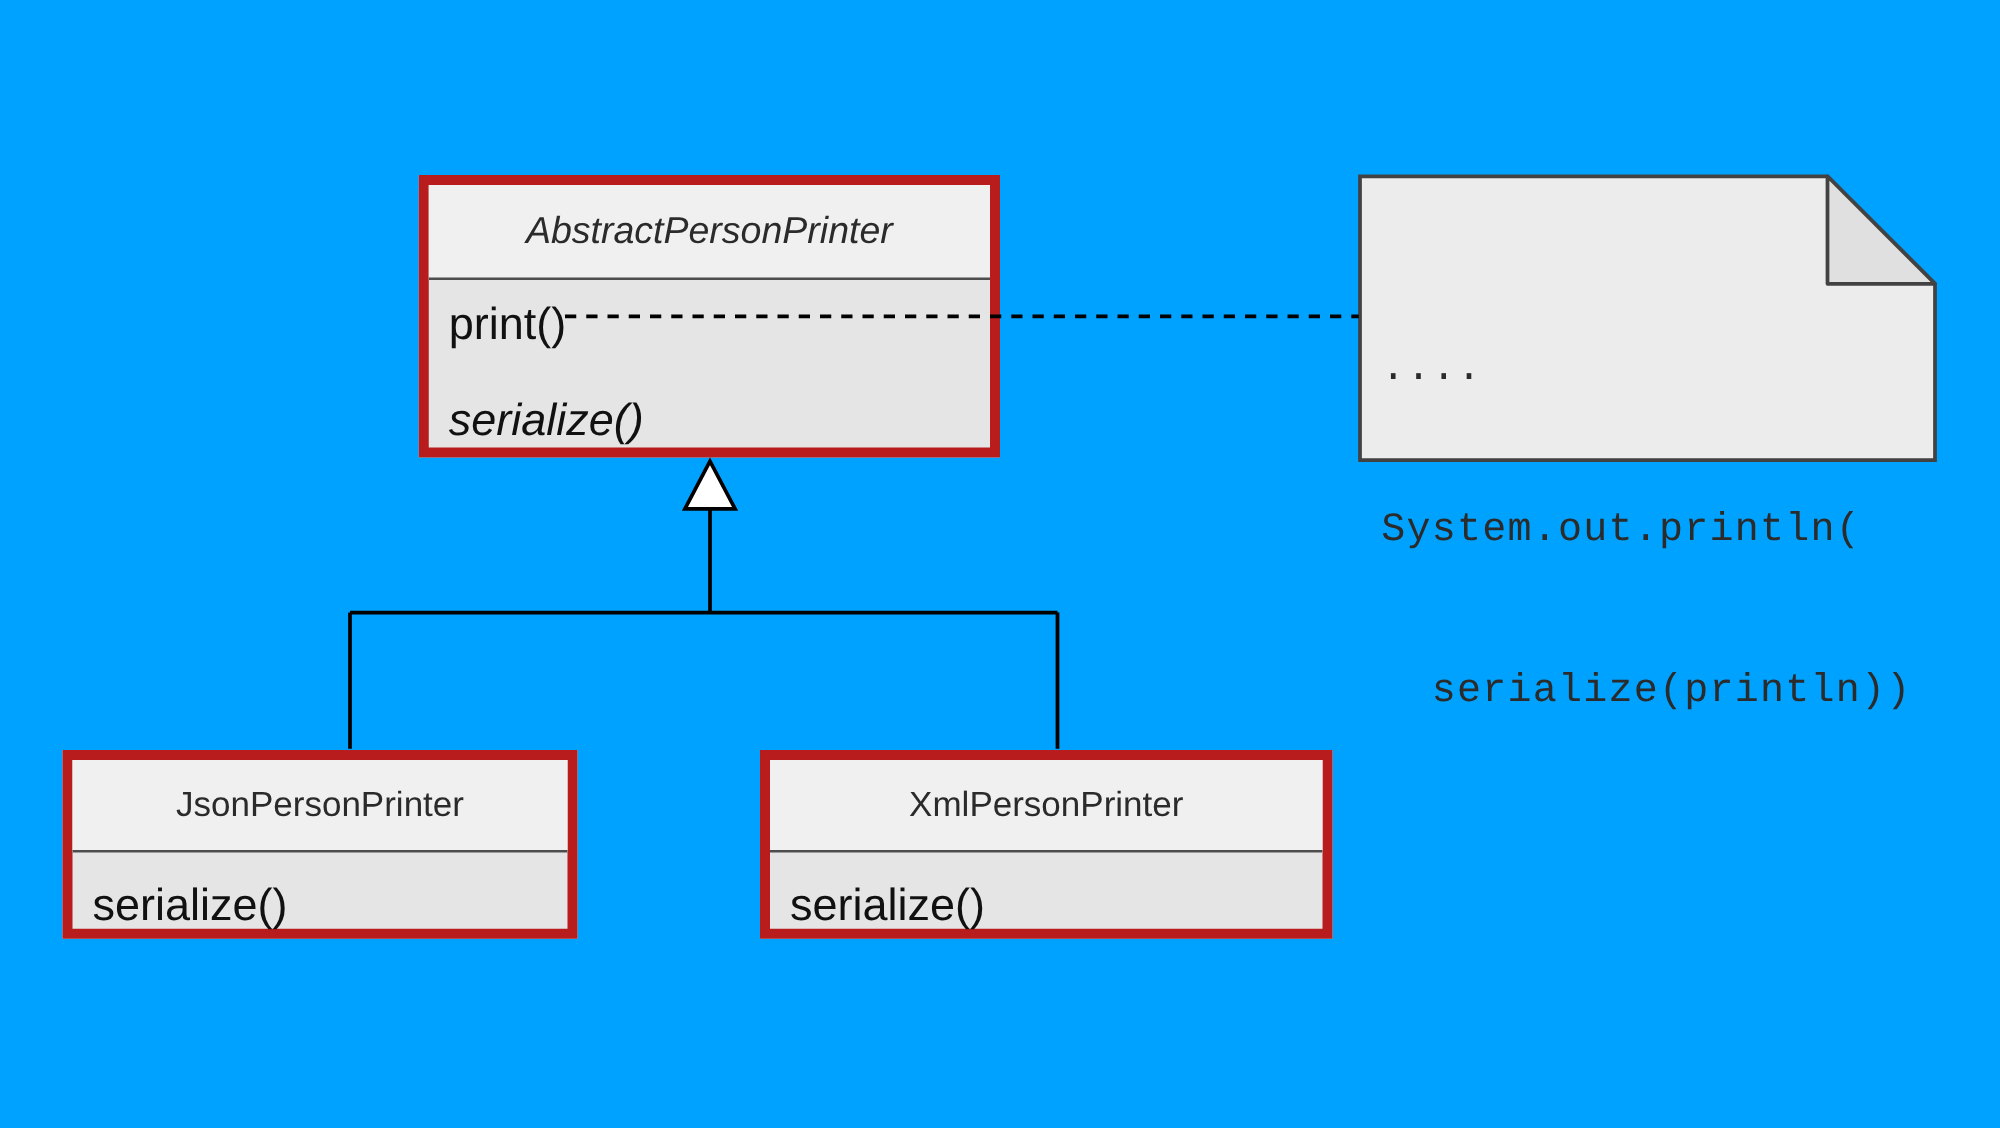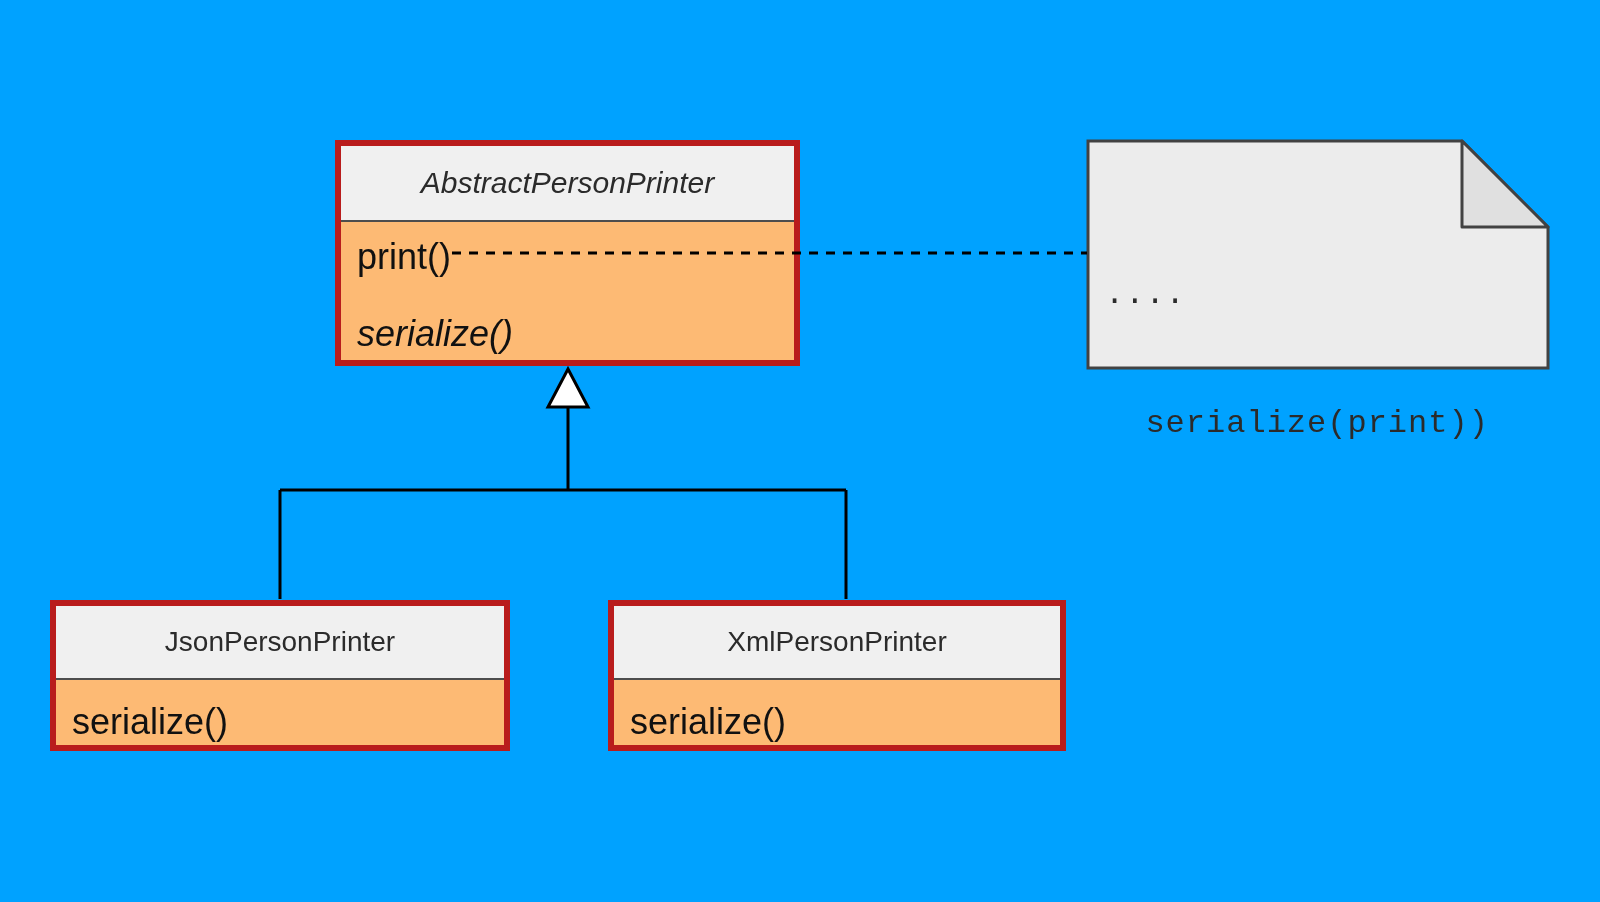"AbstractPersonPrinter" .uml-class { background: #fdba74 -> #e5e5e5; border: 6px solid #b91c1c -> 8px solid #b91c1c }
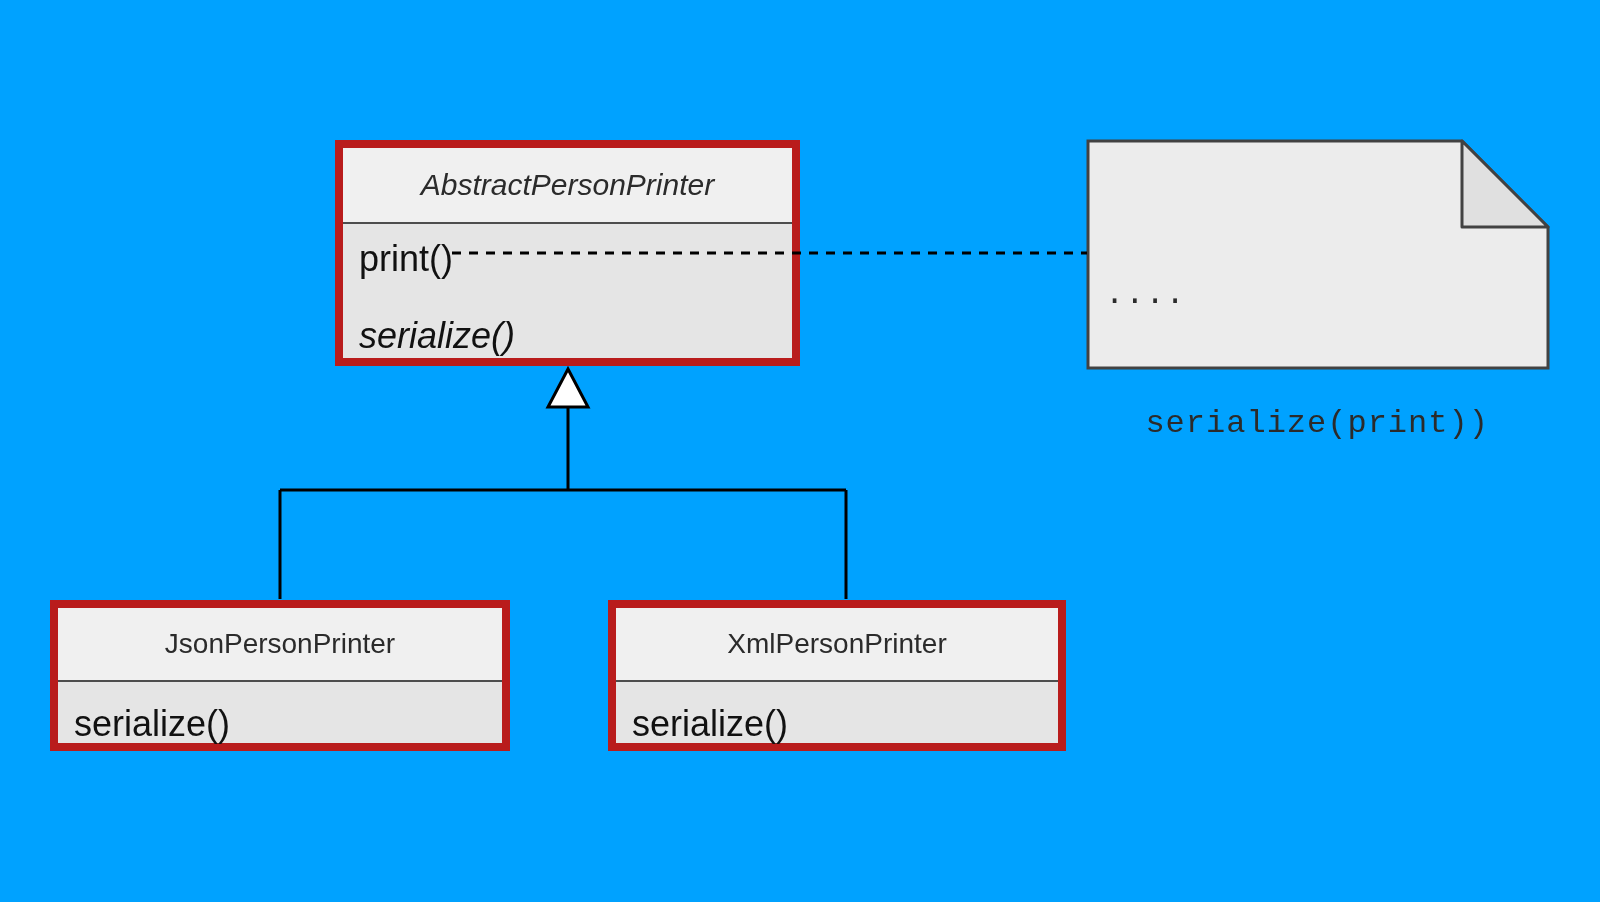"System.out.println(" div { html: none -> <div>System.out.println(</div> }
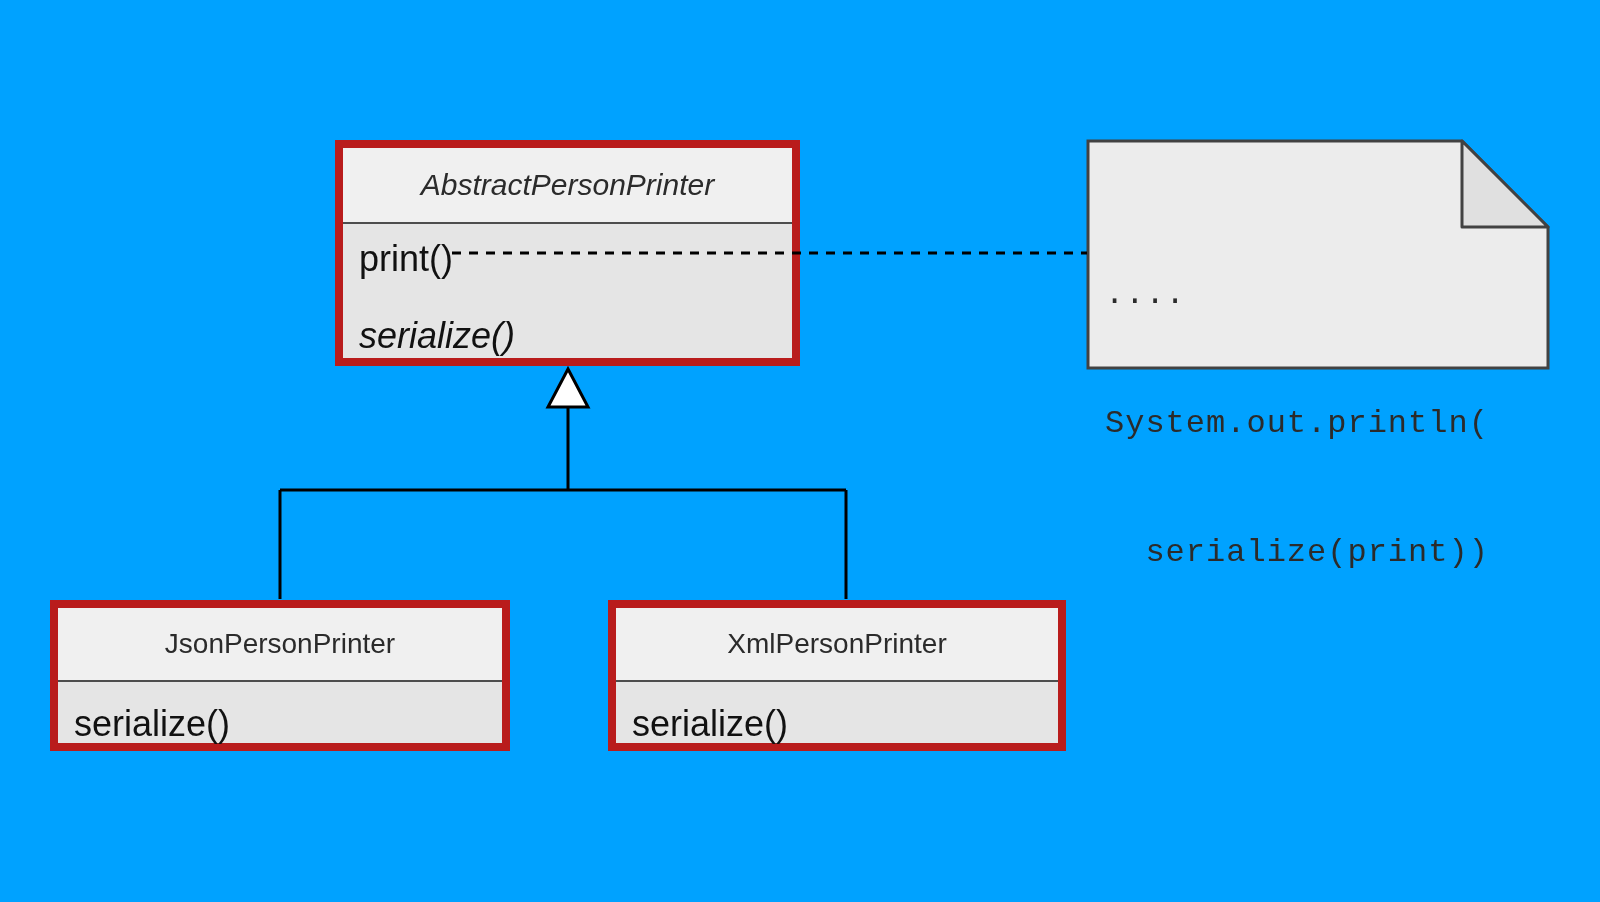"serialize(print))" div { text: print -> println }
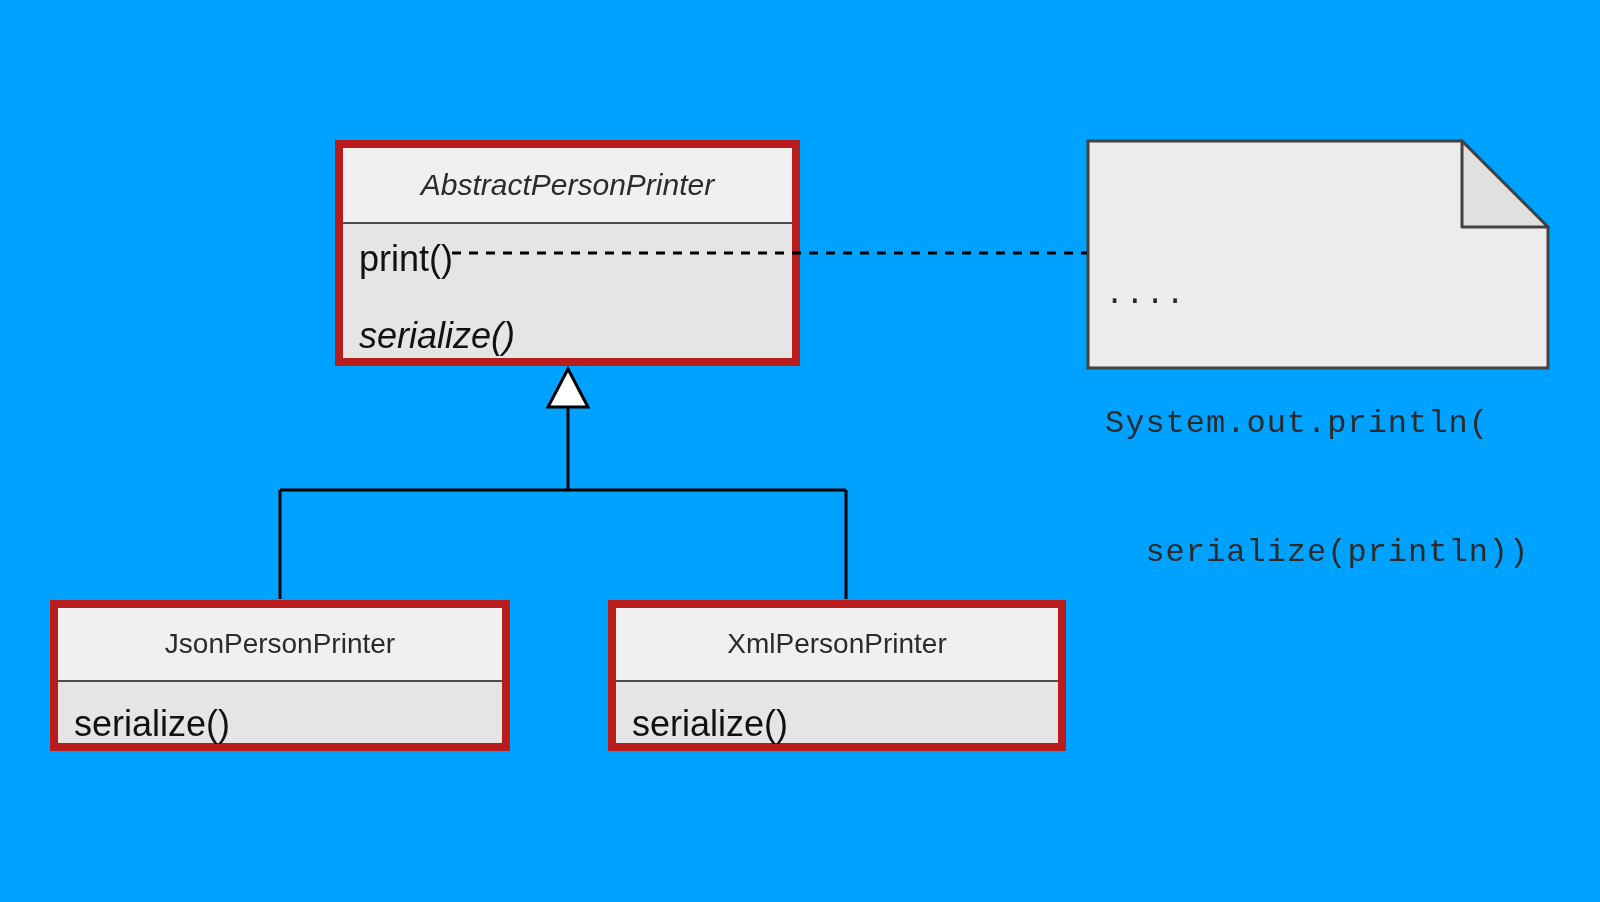"JsonPersonPrinter" .subclass { width: 460px -> 412px }
